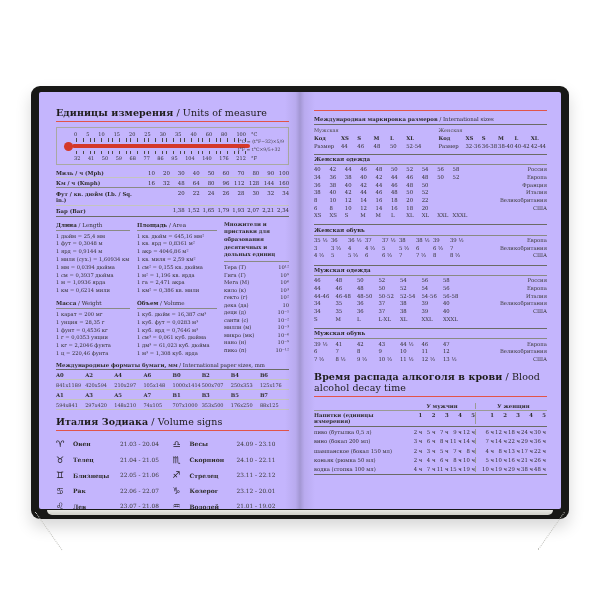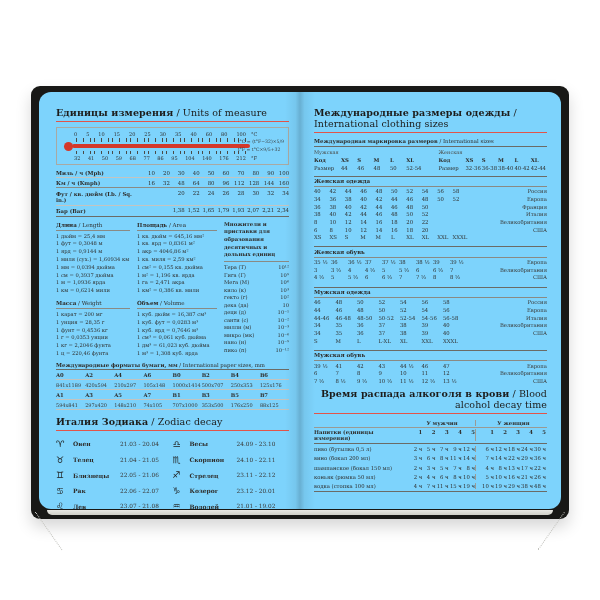"Единицы измерения / Units of" .pages { background: #7dd3fc -> #c4b5fd; border-radius: 12px -> 2px }
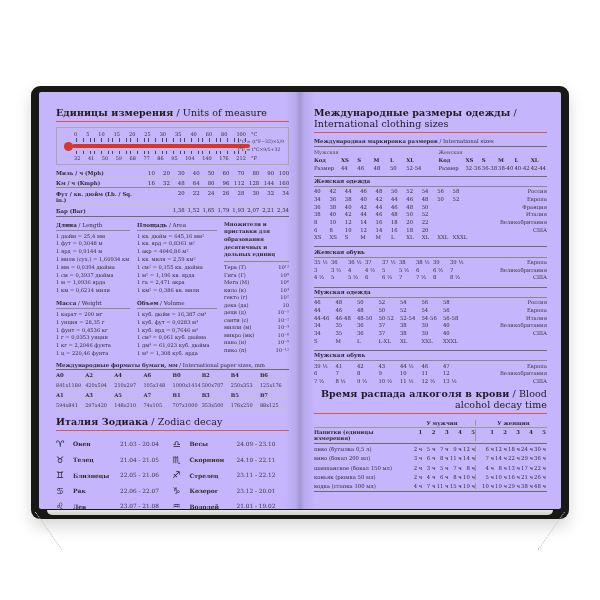"Международные размеры одежды /" div.page-title { html: <div><b>Международные размеры одежды</b><span> / International clothing sizes</span></div> -> none }
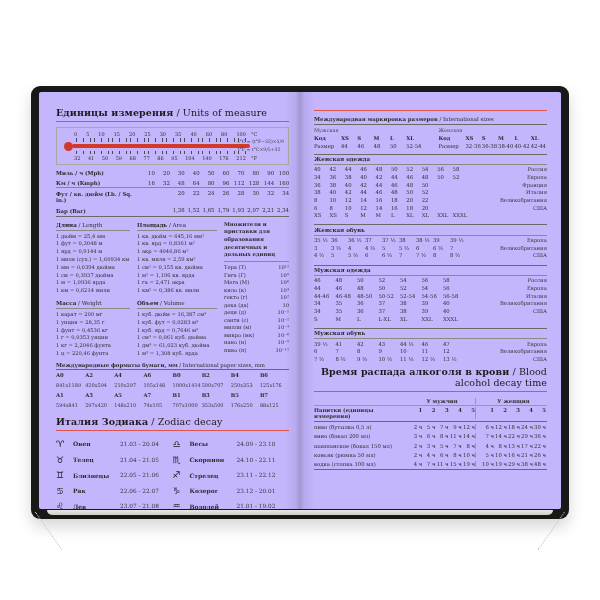"Время распада алкоголя в крови" .page-title.a { margin-top: none -> 5px; text-align: right -> none }
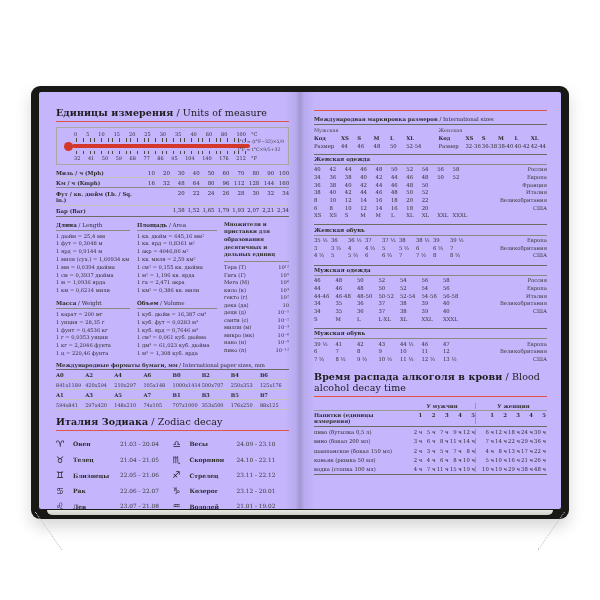"/ Zodiac decay" span { text: Zodiac decay -> Volume signs }
